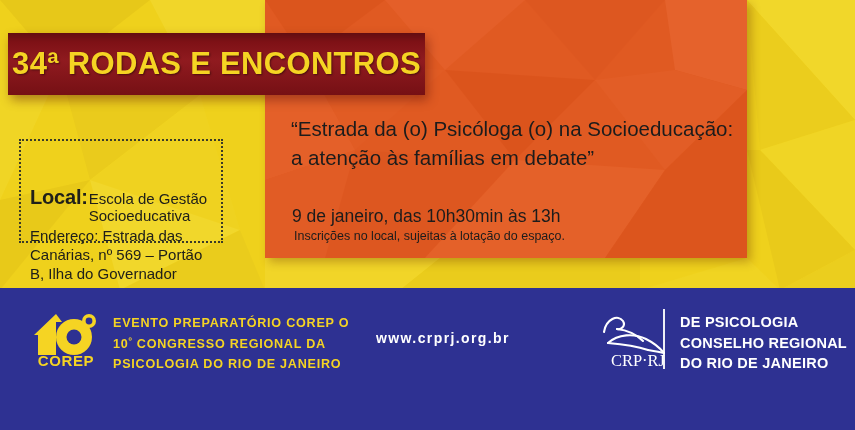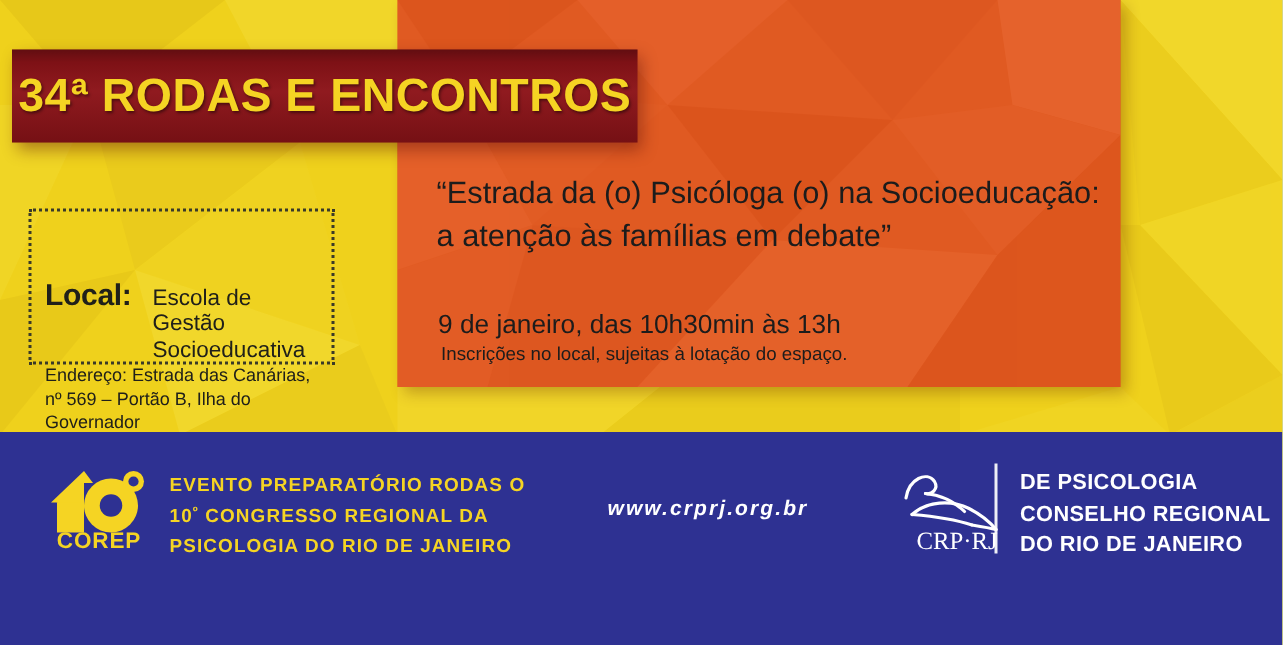"Local:" #venue-line-1 { gap: 13px -> none }
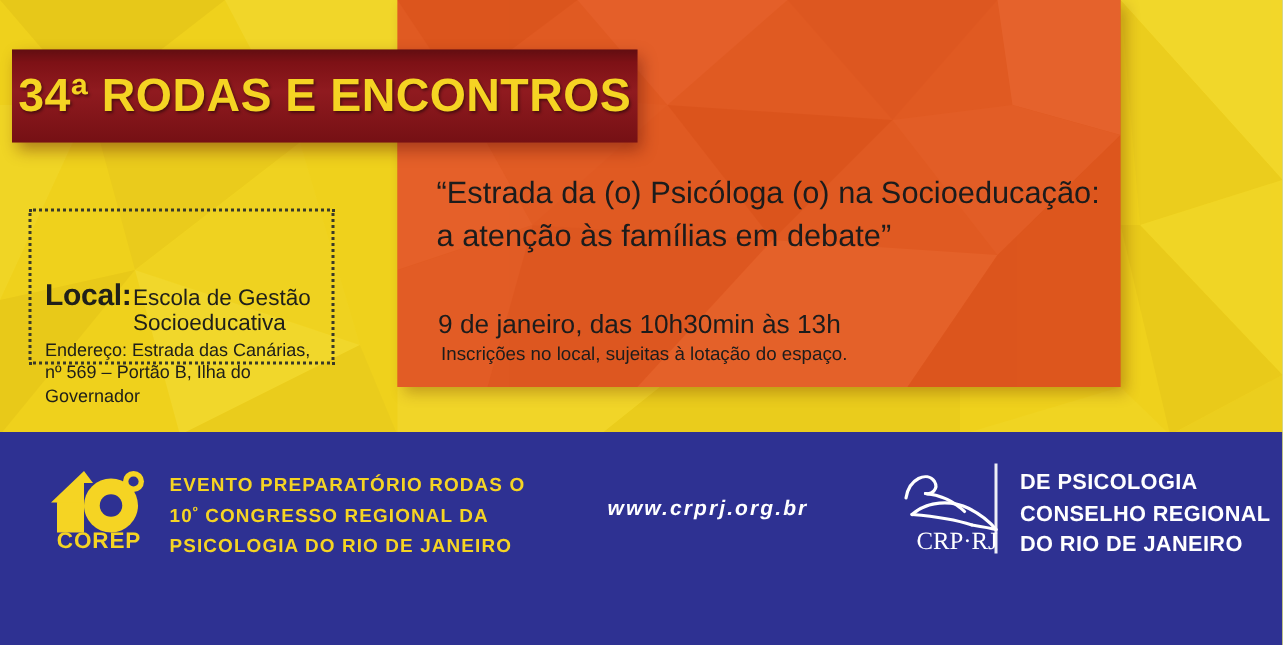"Endereço: Estrada das Canárias, nº" #venue-address { font-size: 12px -> 15px }
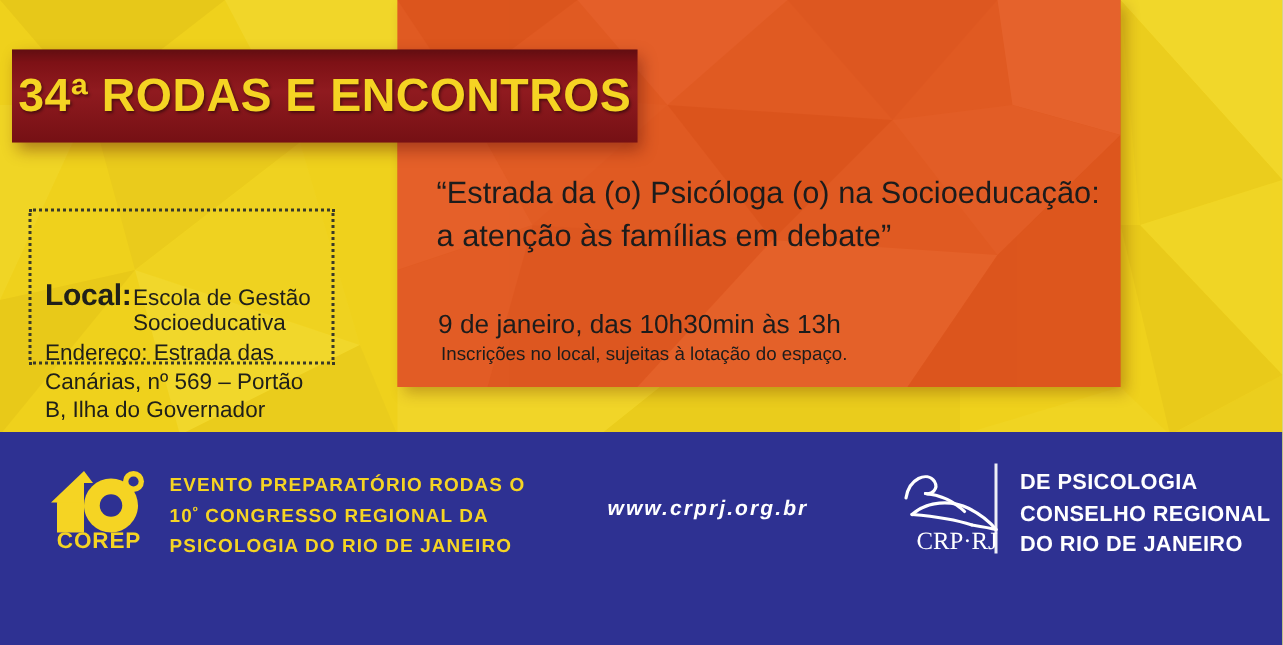"EVENTO PREPARATÓRIO RODAS O" div { text: RODAS -> COREP }
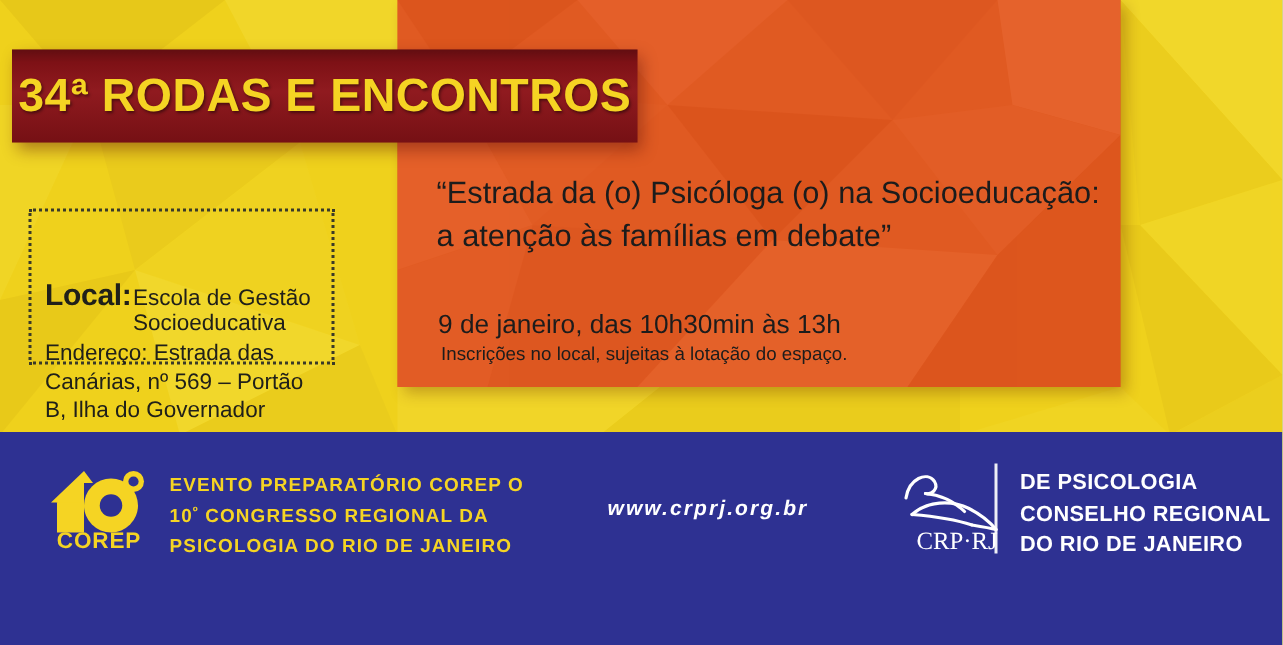"www.crprj.org.br" #site-url { font-style: italic -> none; left: 405px -> 376px }
